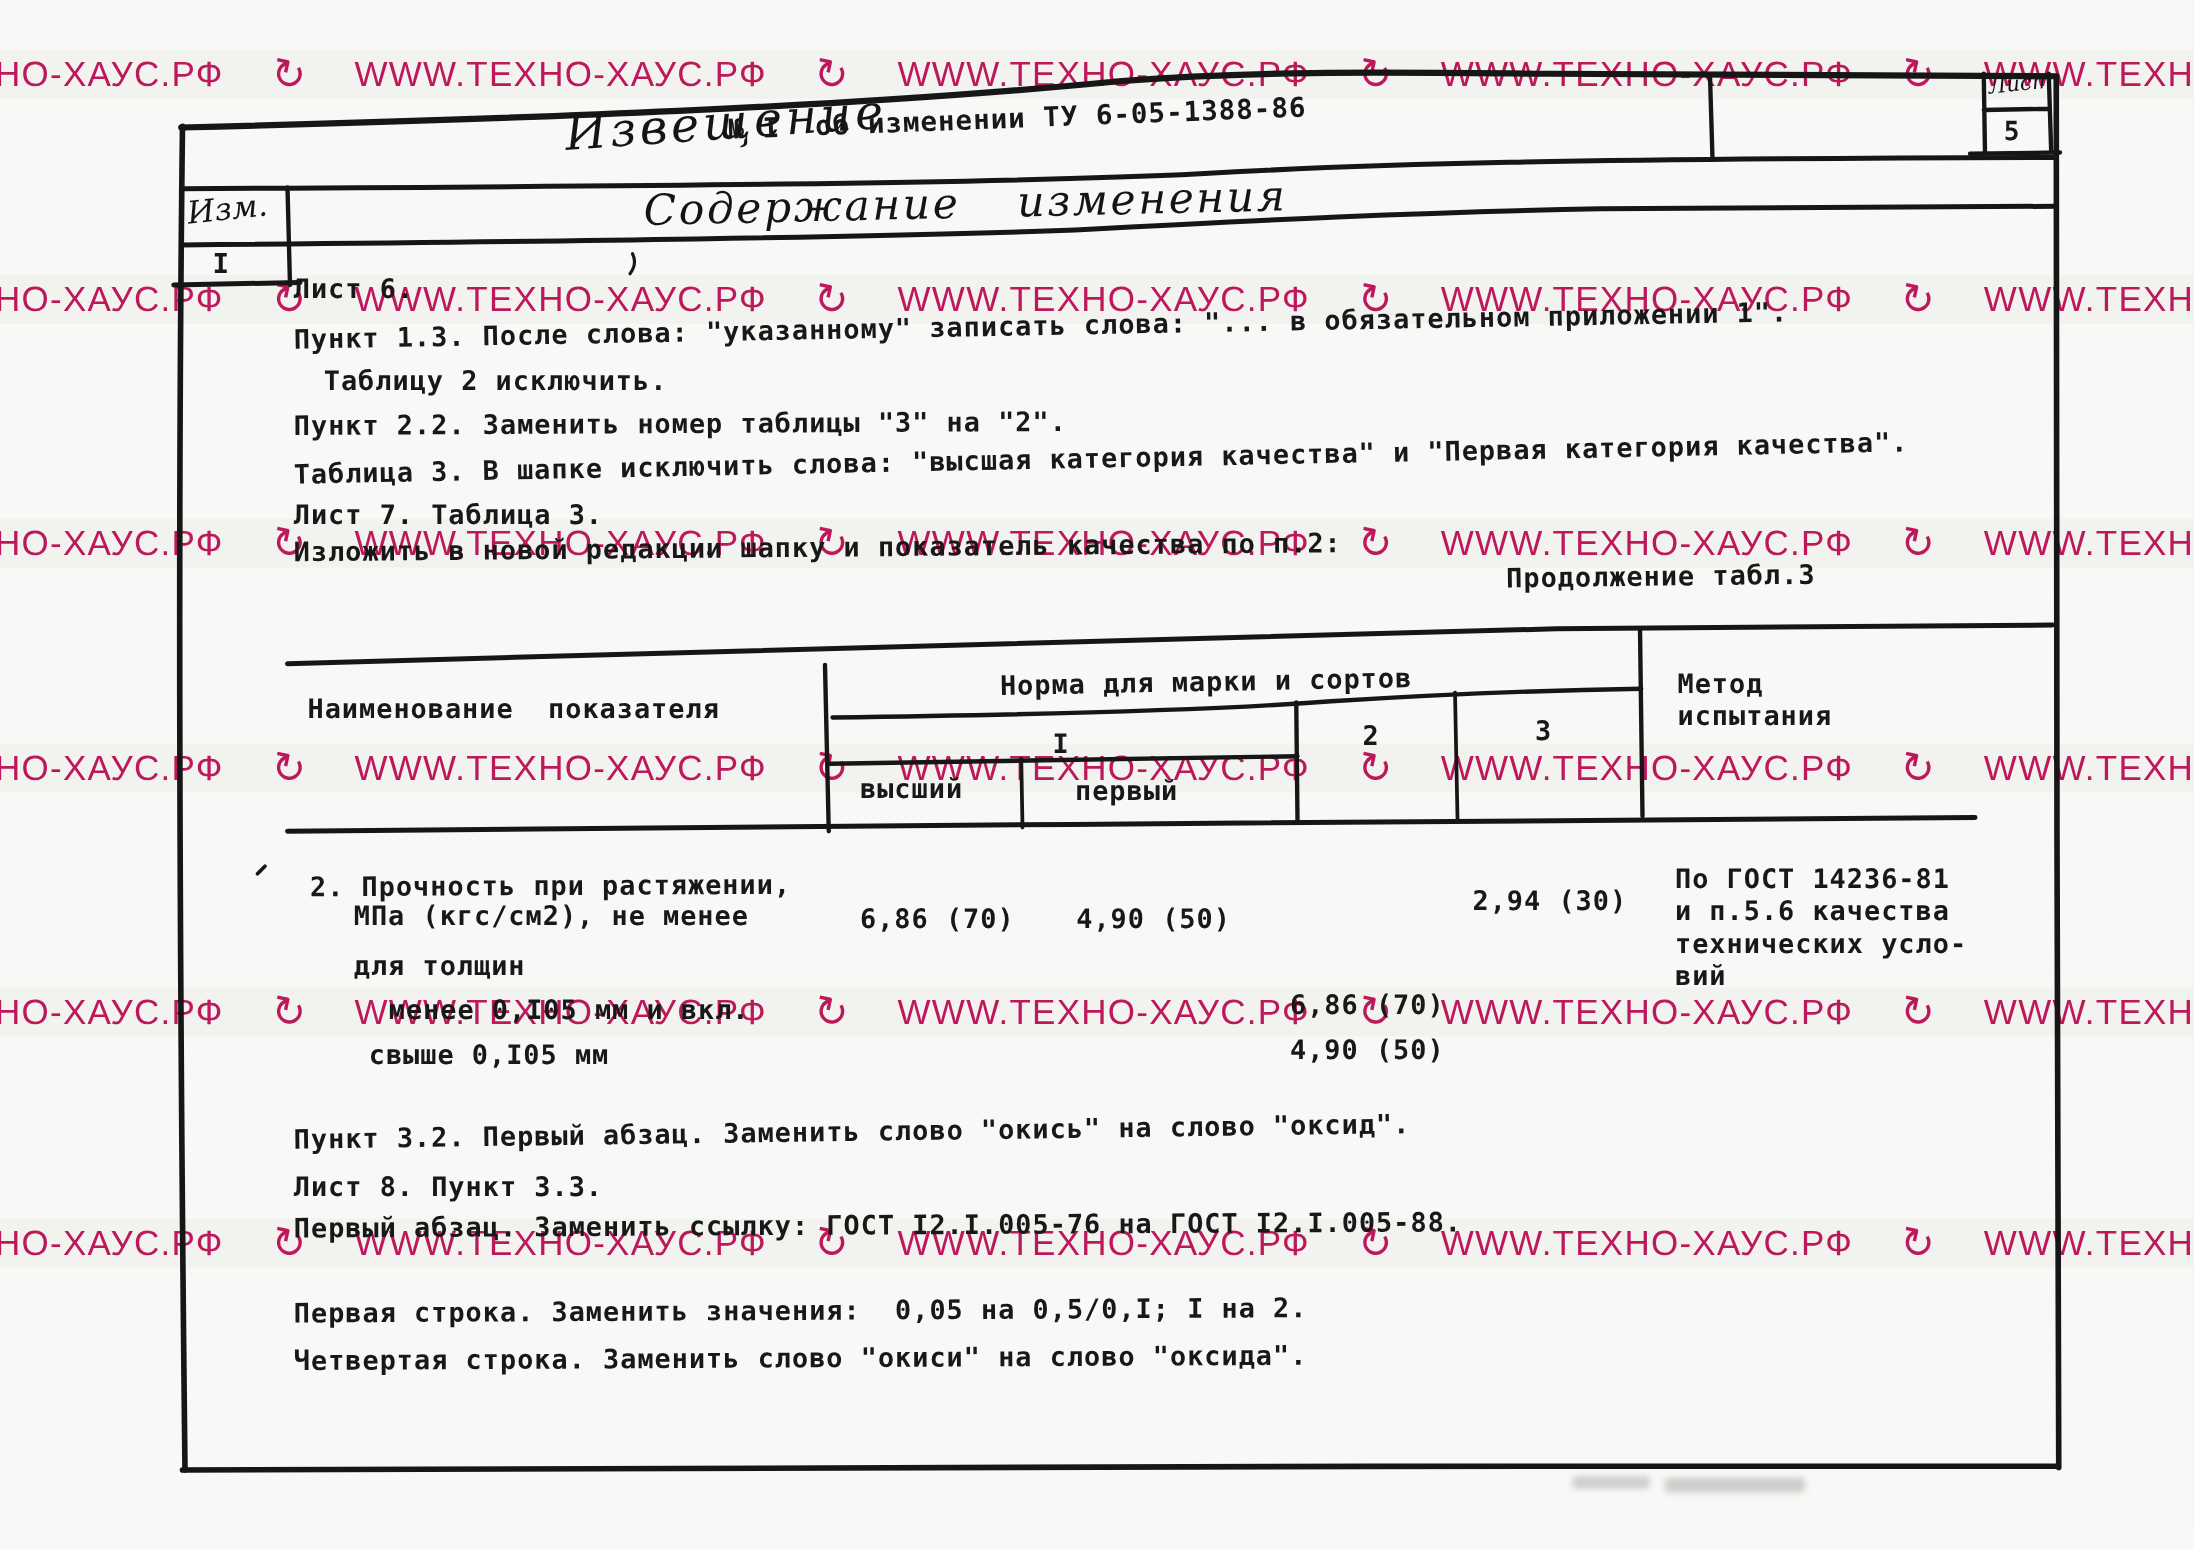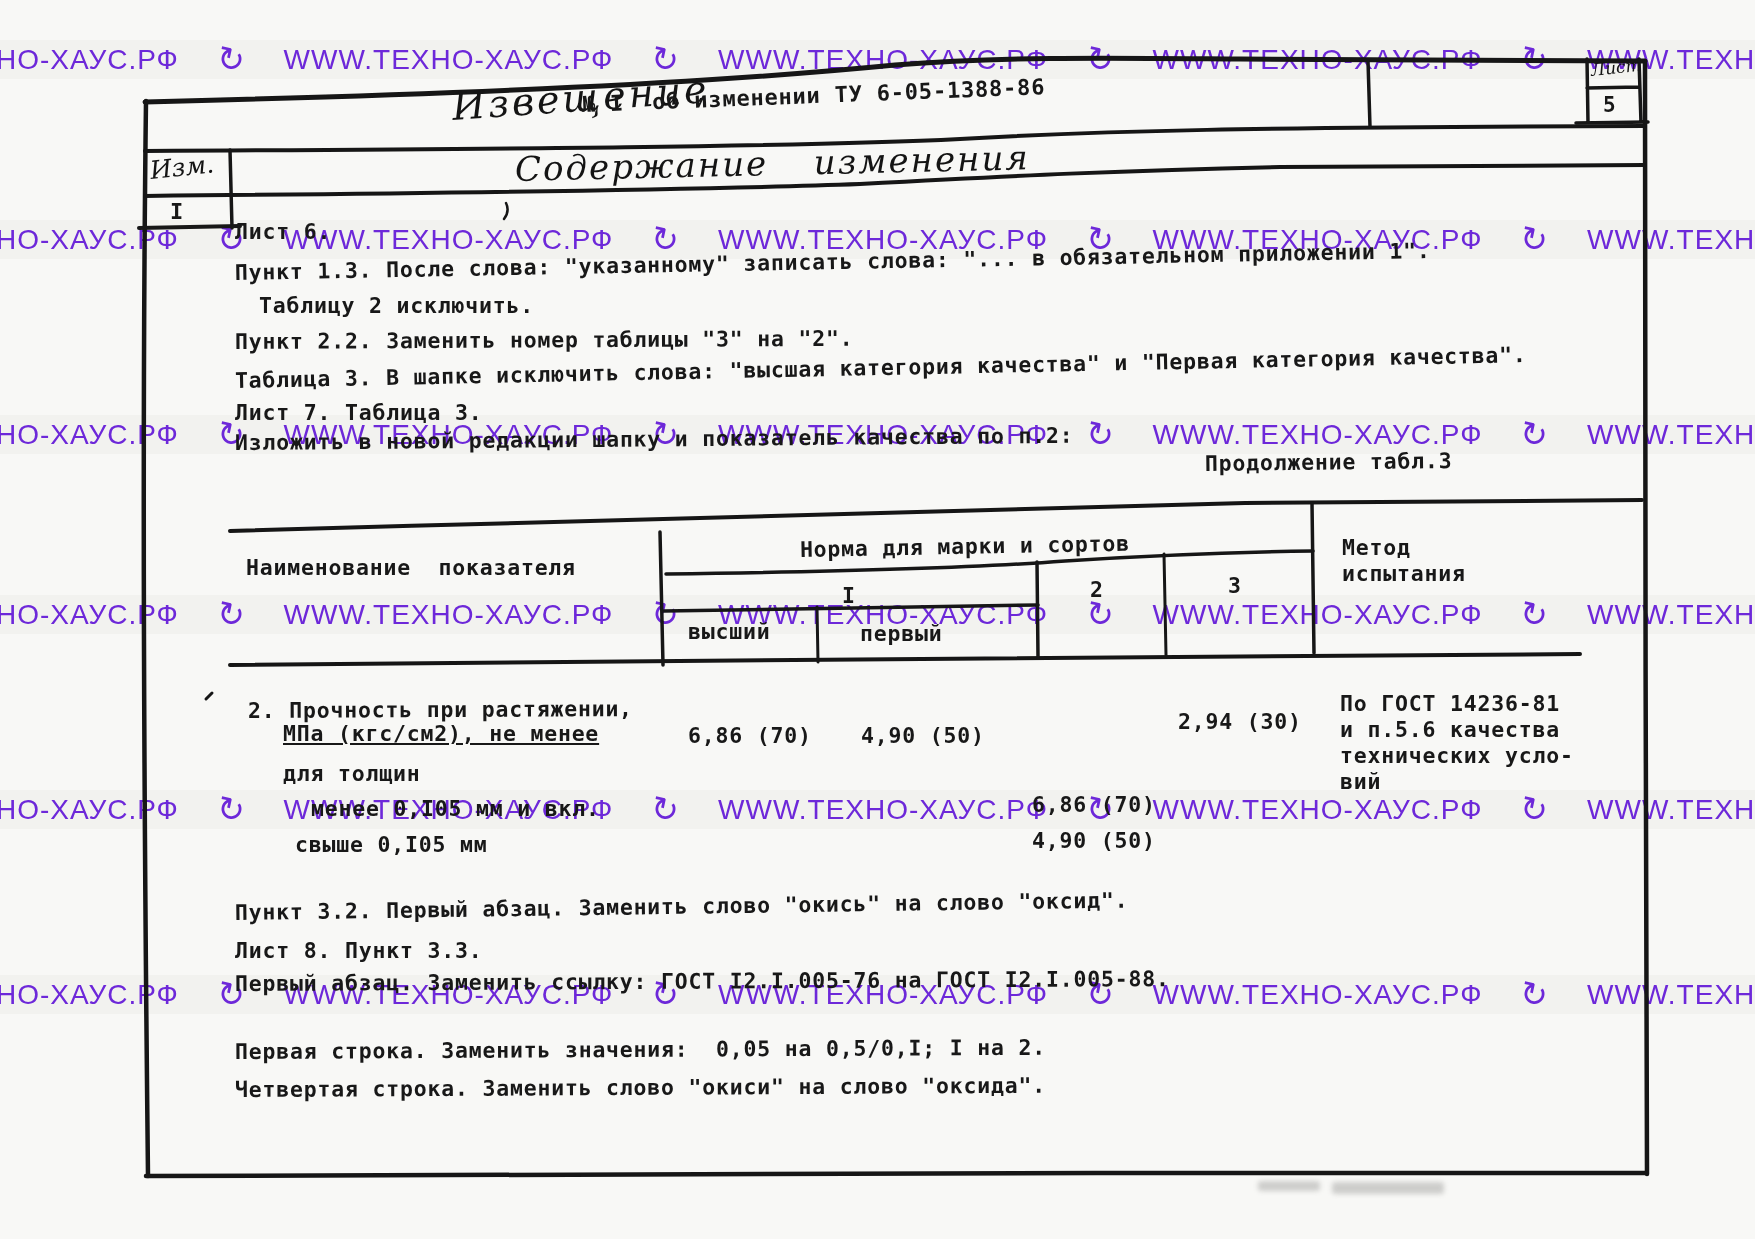"НО-ХАУС.РФ" div.wm-layer { color: #6d28d9 -> #be185d }
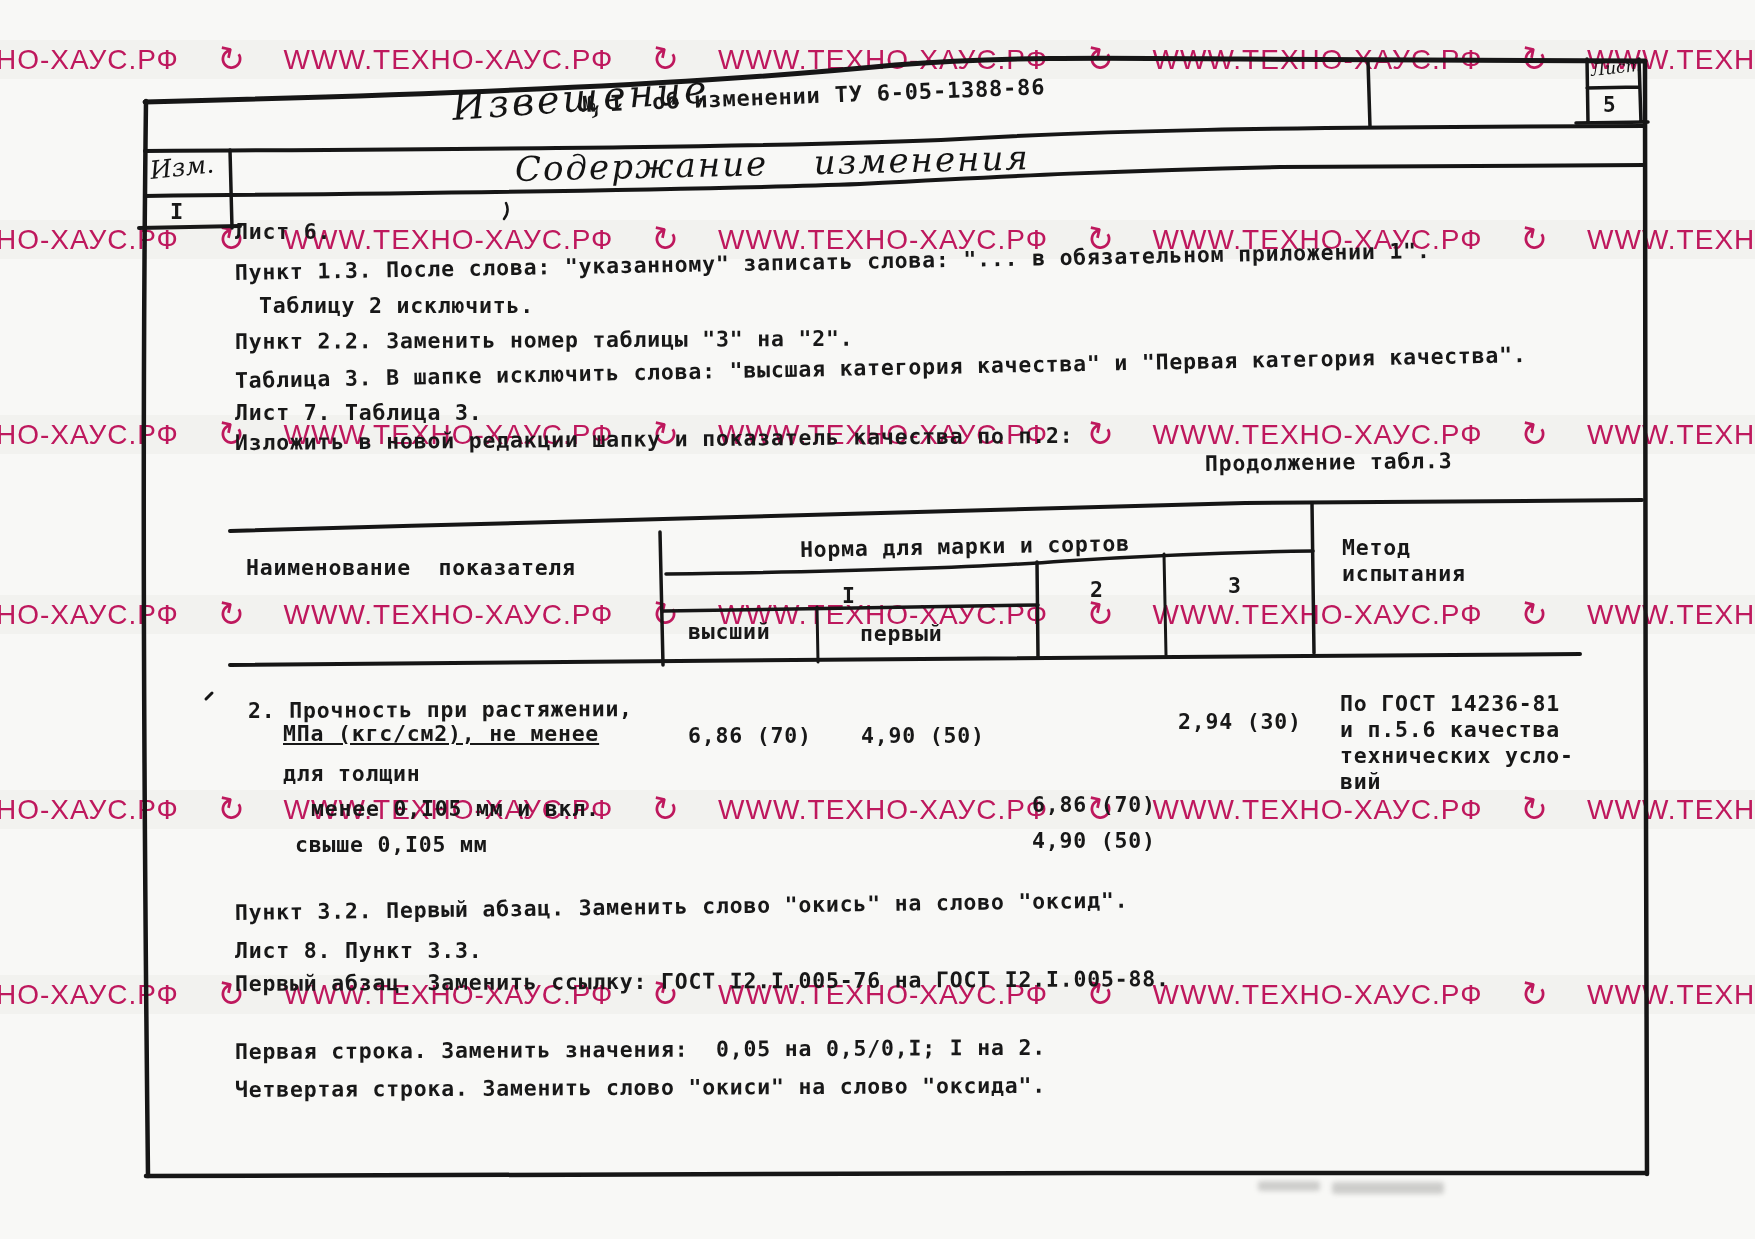"МПа (кгс/см2), не менее" div.t { text-decoration: underline -> none }
